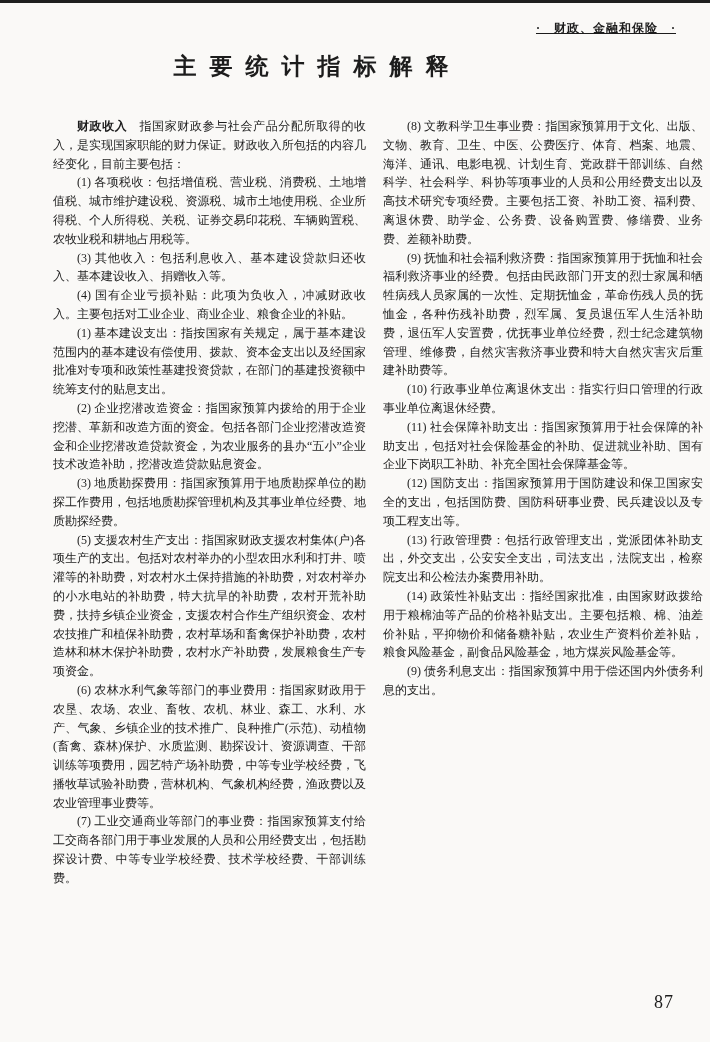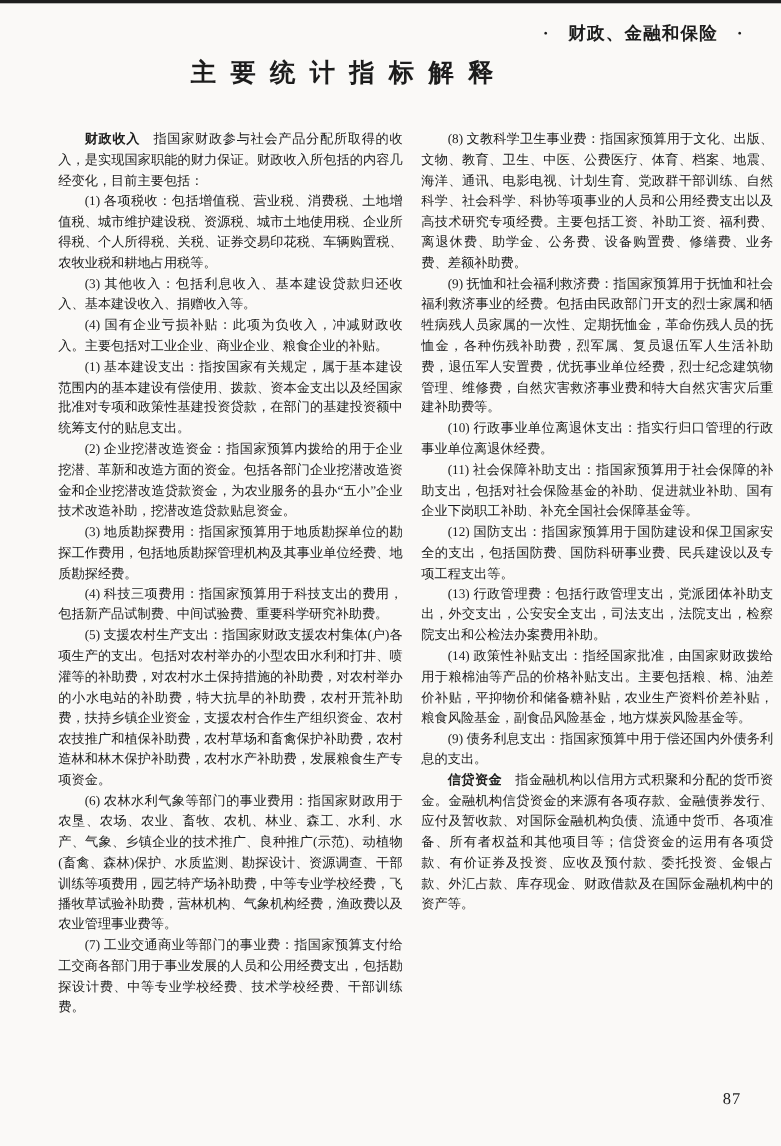"· 财政、金融和保险 ·" .category-header { font-size: 16px -> 12px; text-decoration: none -> underline }
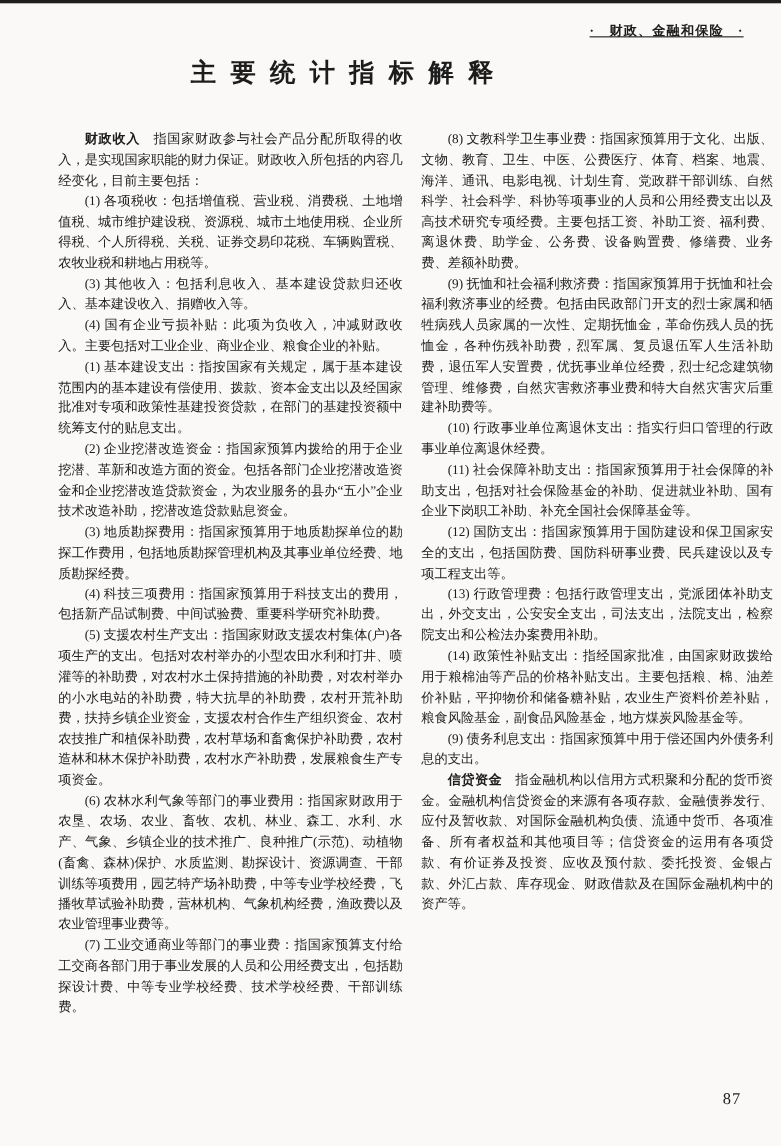"(4) 科技三项费用：指国家预算用于科技支出的费用，包括新产品试制费、中间试验费、重要科学研究补助费。" p.para { html: <p><span>(4) 科技三项费用：指国家预算用于科技支出的费用，包括新产品试制费、中间试验费、重要科学研究补助费。</span></p> -> none }
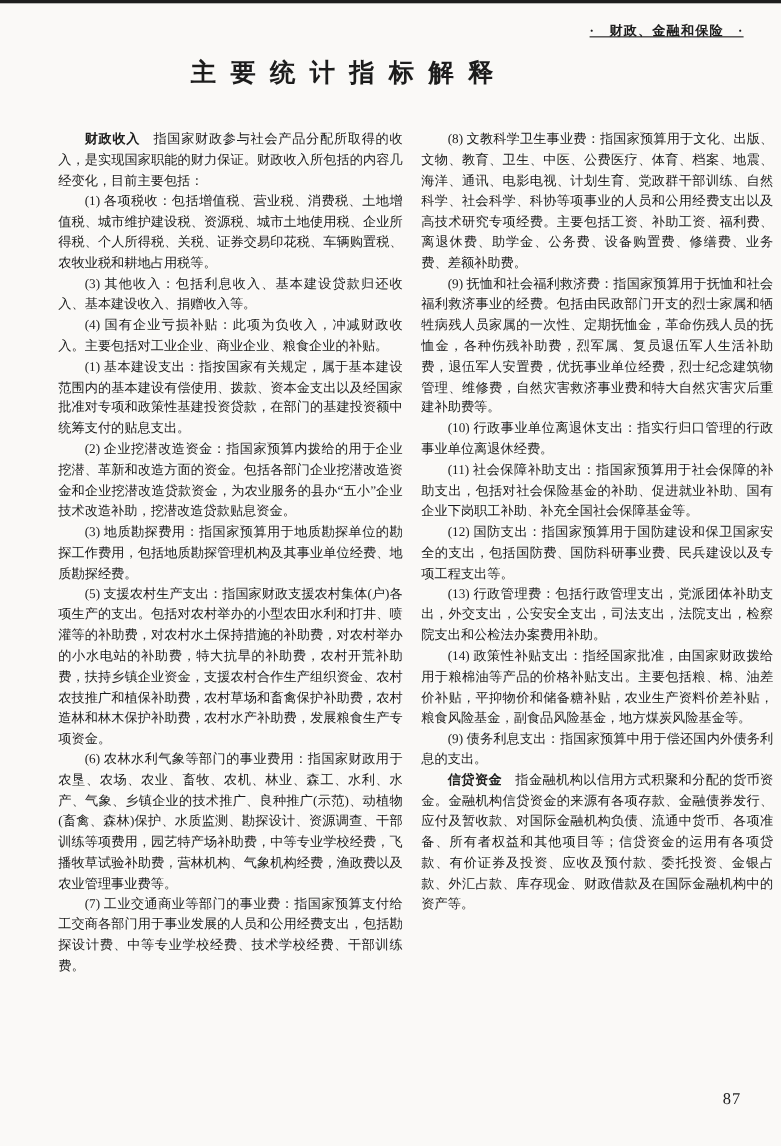"信贷资金" p.para { html: <p><b>信贷资金</b><span>指金融机构以信用方式积聚和分配的货币资金。金融机构信贷资金的来源有各项存款、金融债券发行、应付及暂收款、对国际金融机构负债、流通中货币、各项准备、所有者权益和其他项目等；信贷资金的运用有各项贷款、有价证券及投资、应收及预付款、委托投资、金银占款、外汇占款、库存现金、财政借款及在国际金融机构中的资产等。</span></p> -> none }
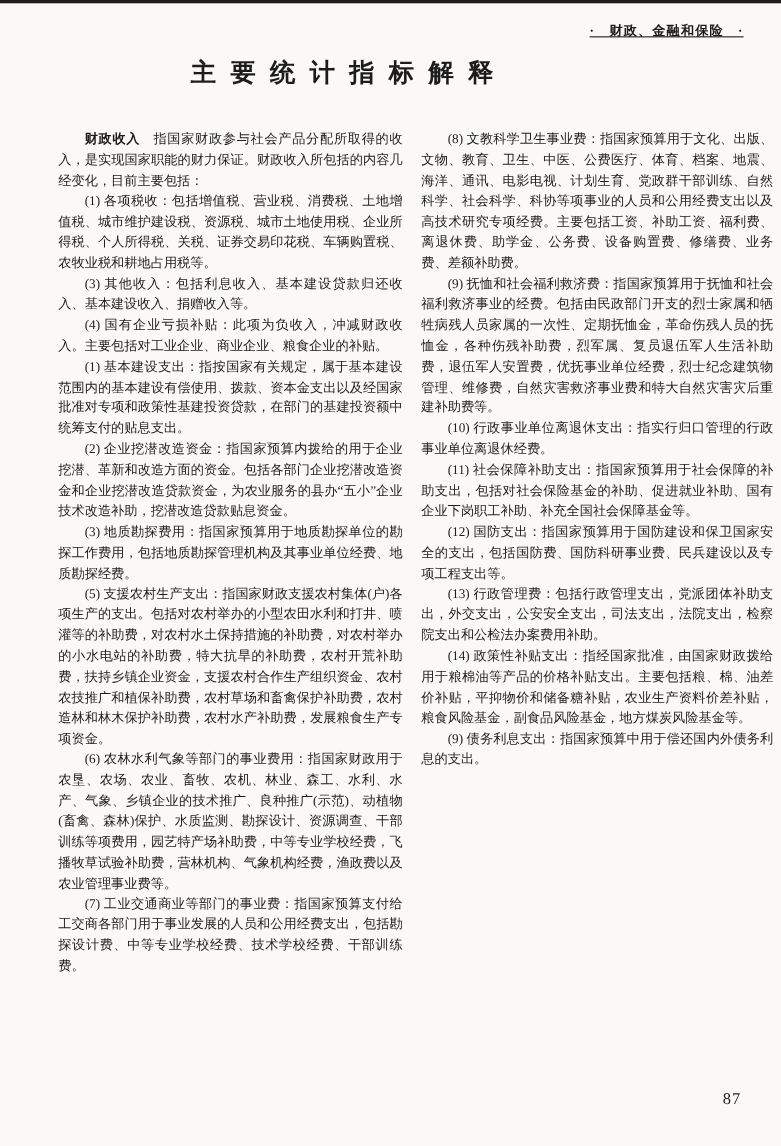"87" .page-number { font-size: 15px -> 18px }
